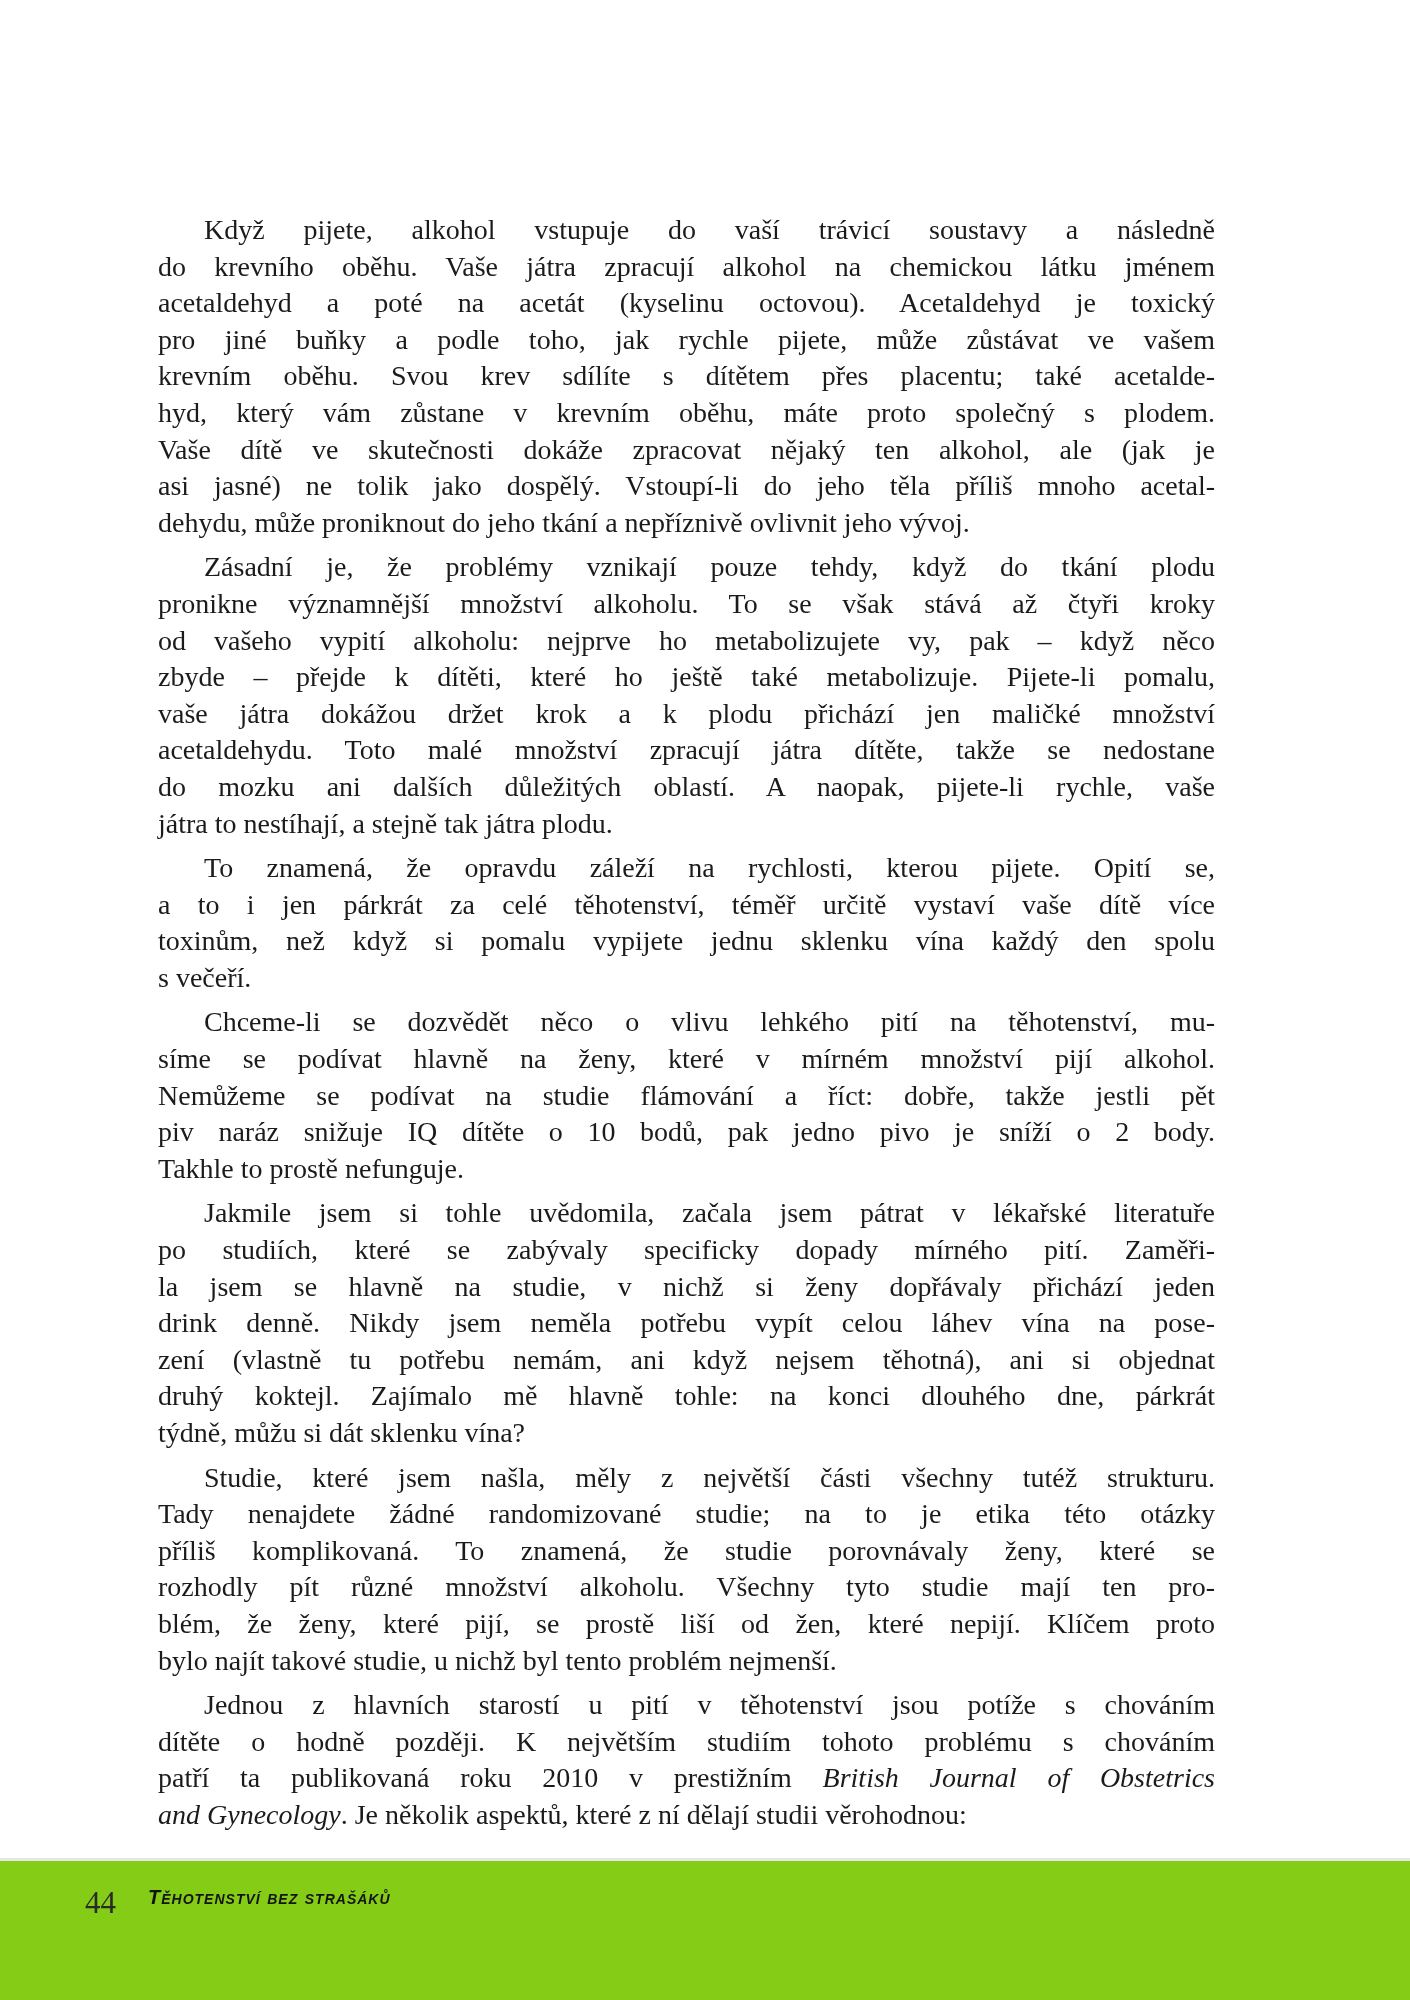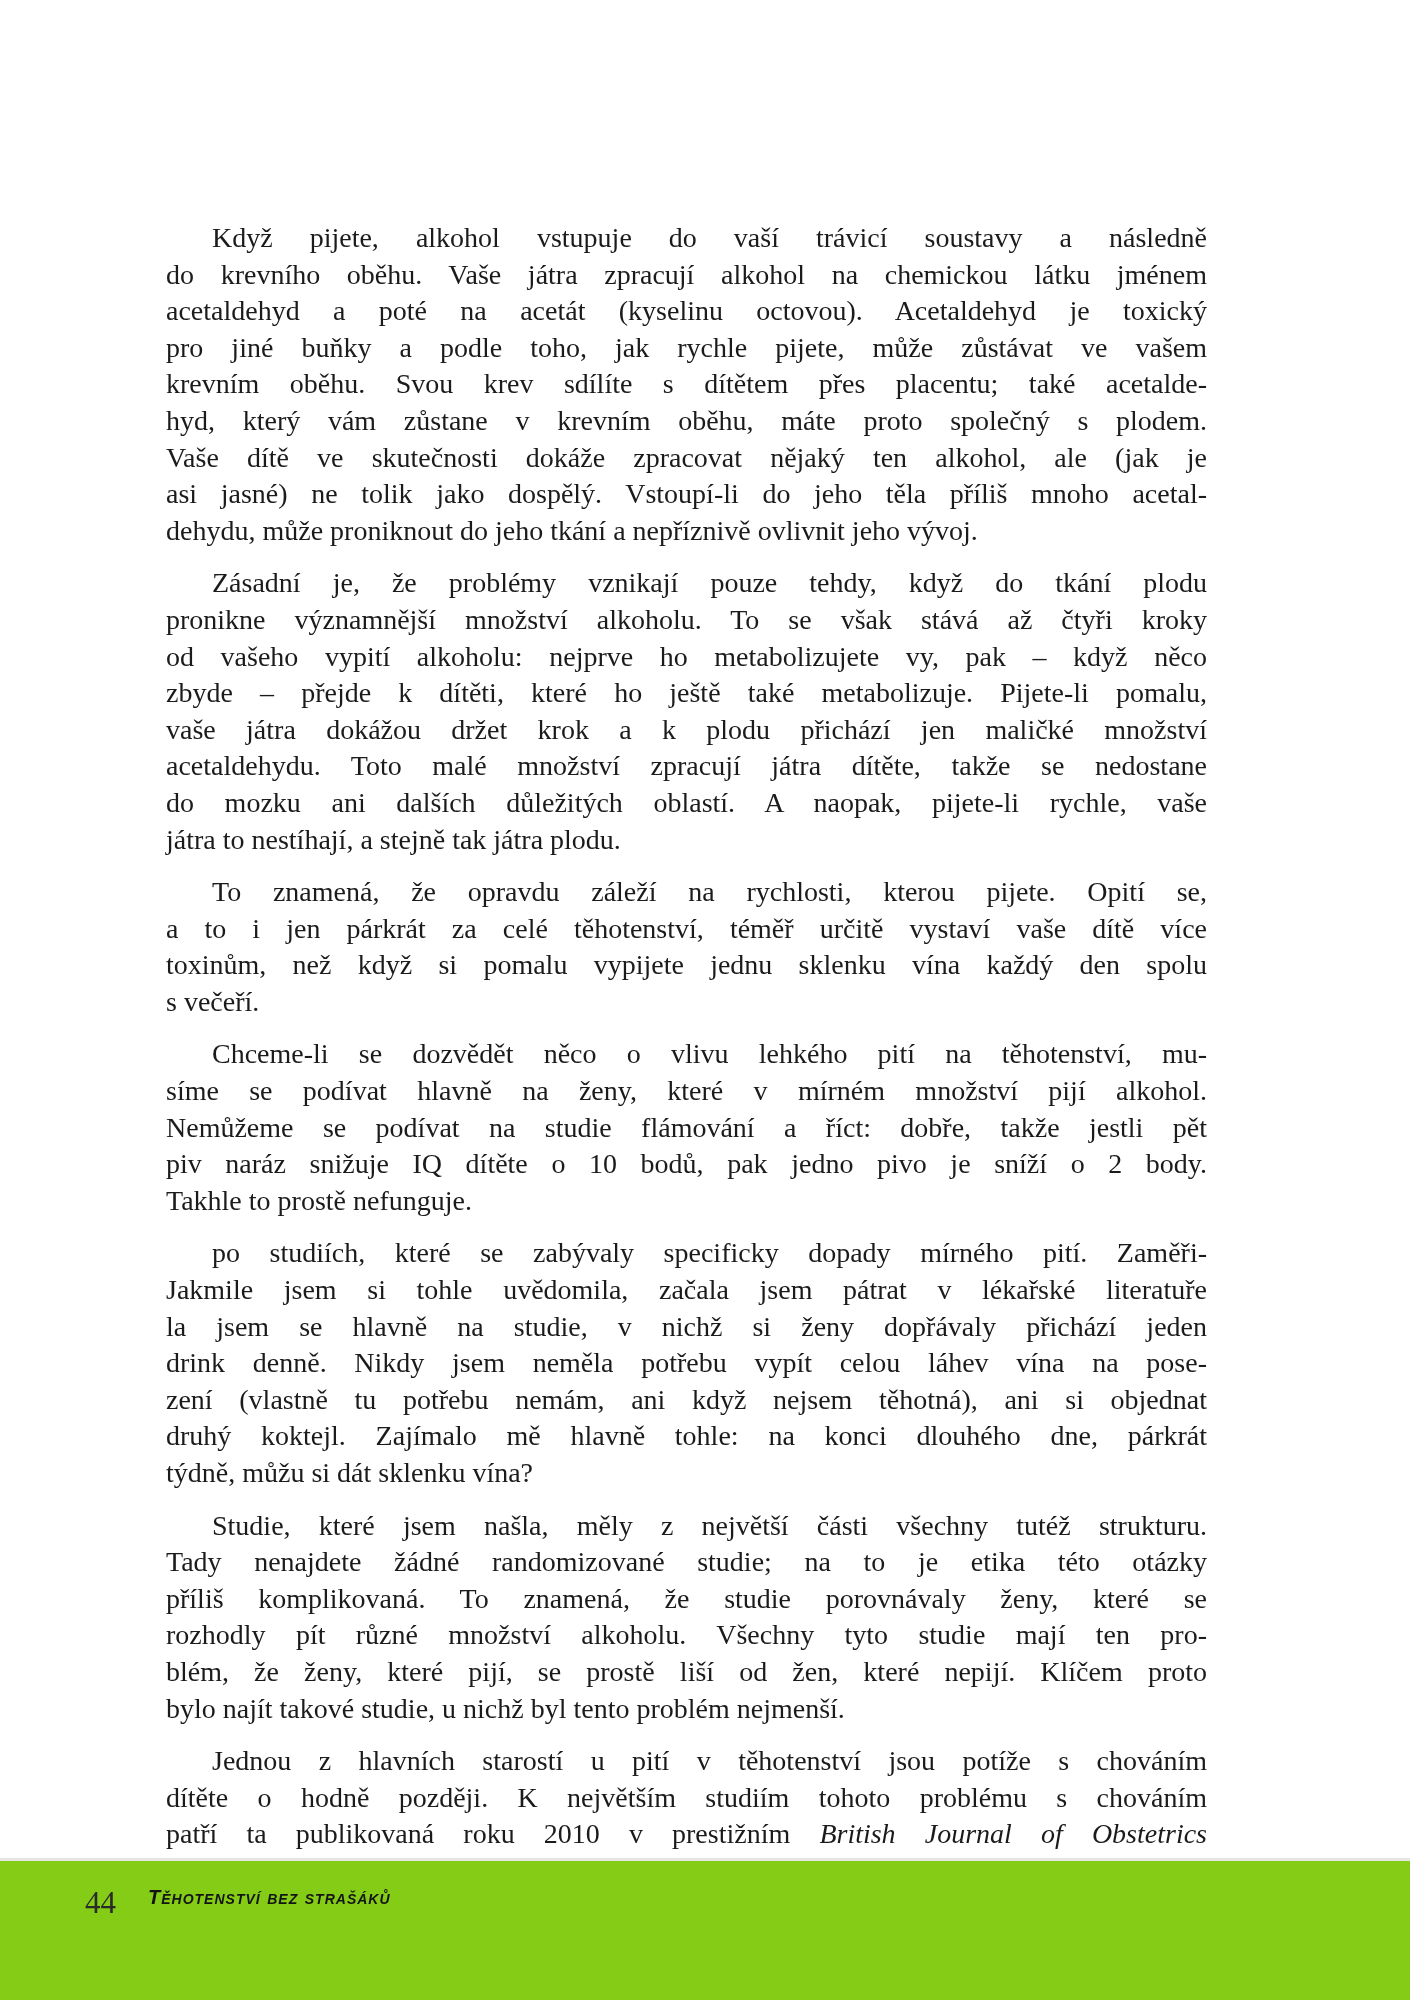"Když pijete, alkohol vstupuje do" .paragraph { margin: 16px -> 8px }
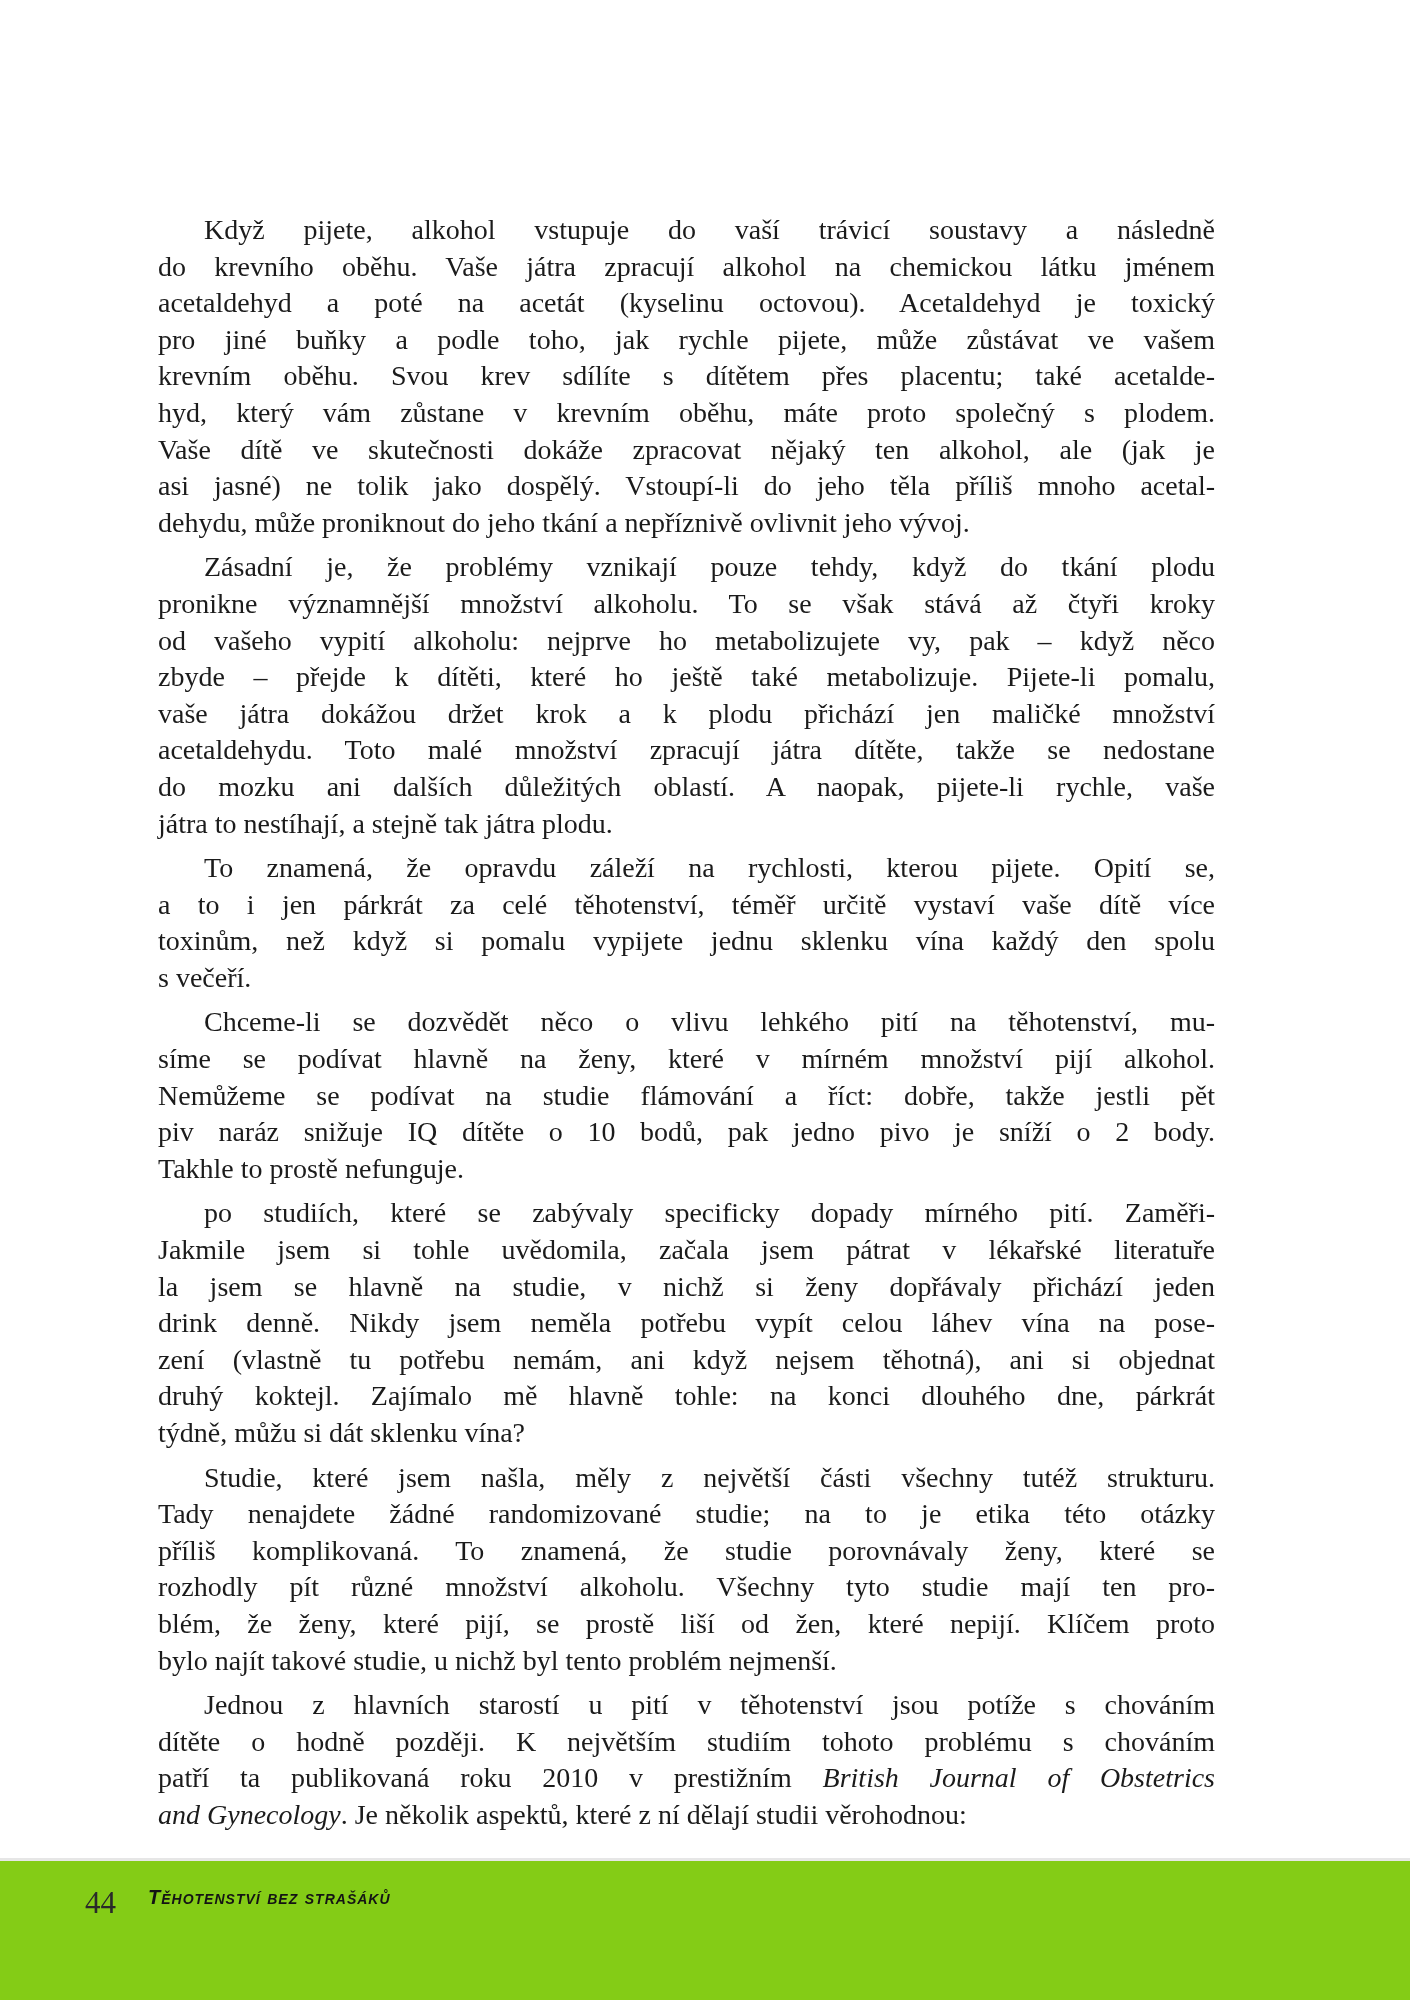"po studiích, které se zabývaly" div.line { order: before "Jakmile jsem si tohle uvědomila," -> after "Jakmile jsem si tohle uvědomila," }
